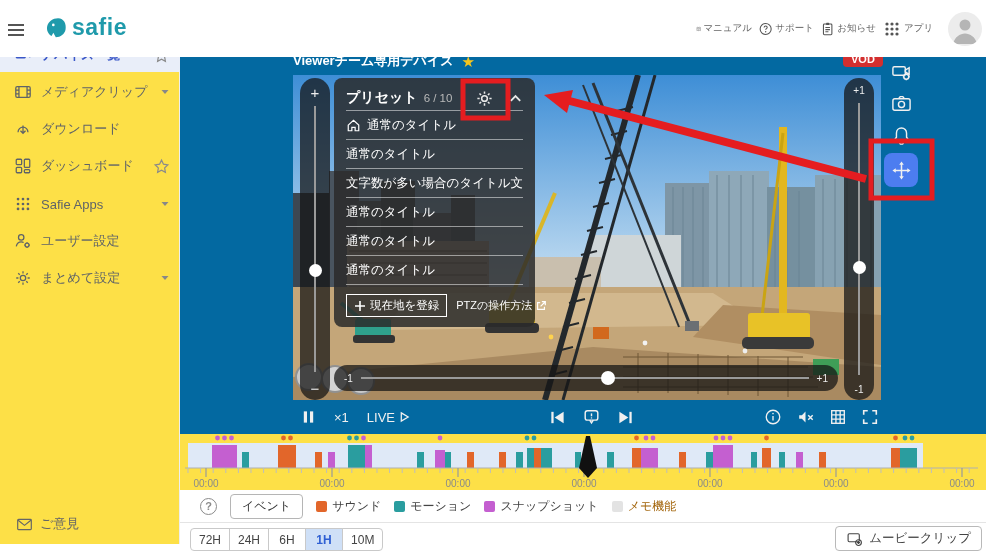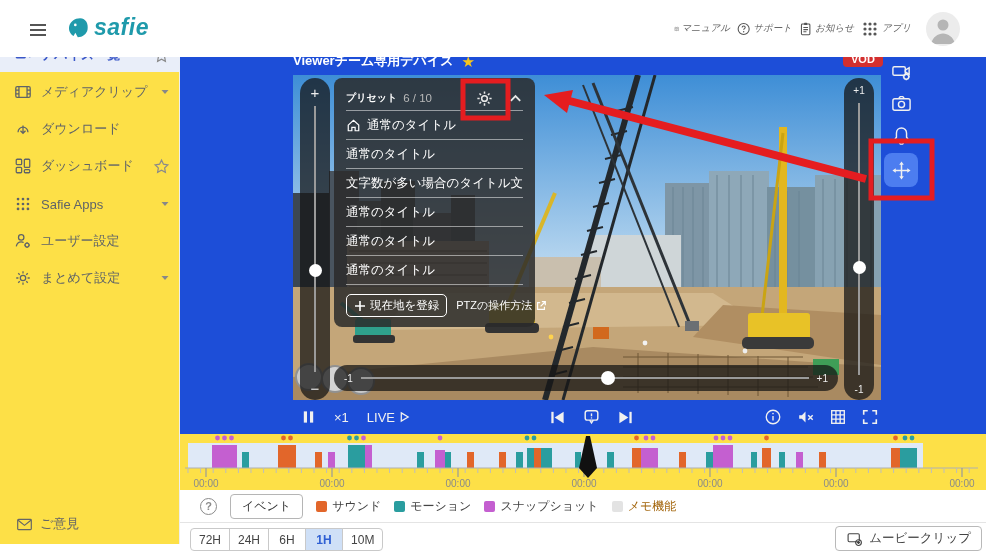"safie" .header { font-style: italic -> none; padding: 0 26px -> 0 4px }
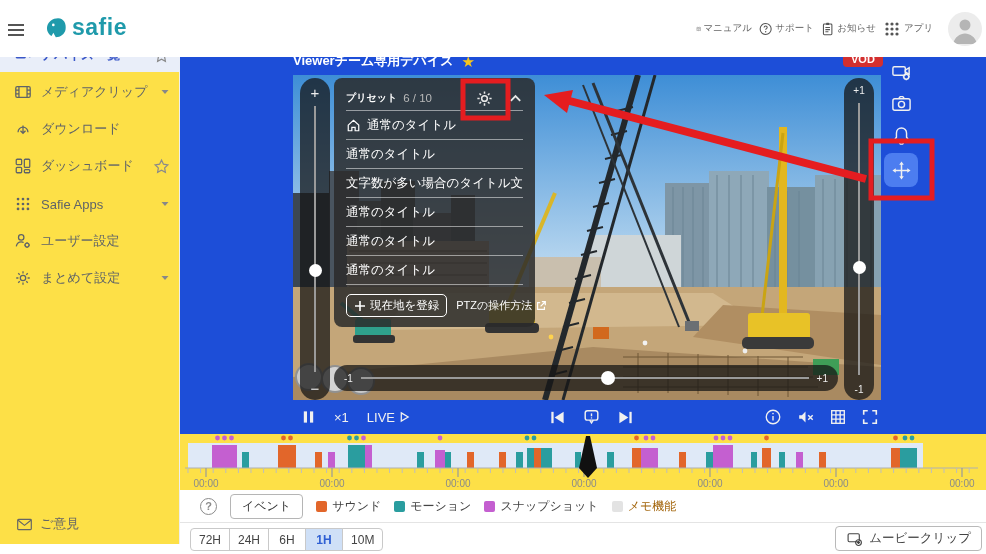"Viewerチーム専用デバイス" .stage { background: #1d4ed8 -> #0369a1 }
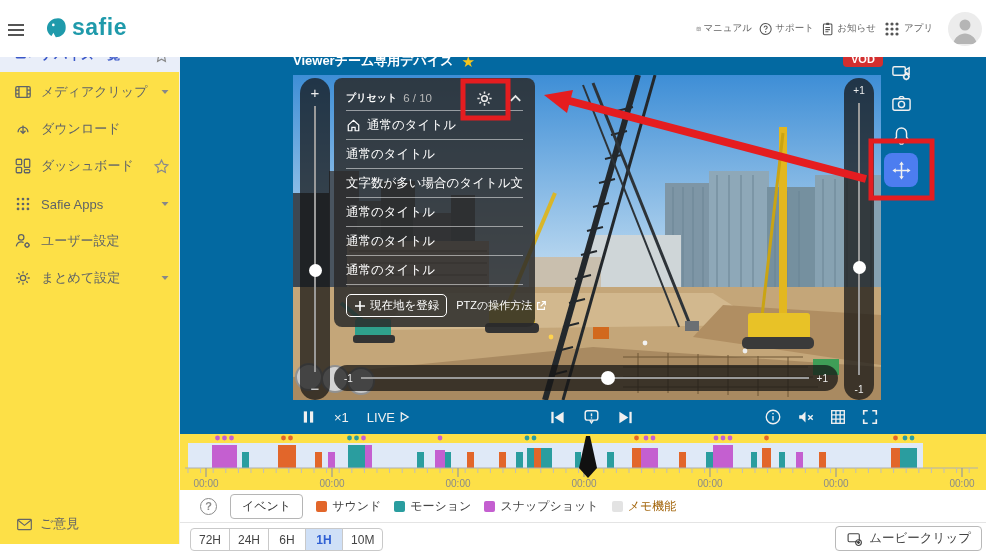"プリセット" .preset-head .pt { font-size: 10px -> 14px }
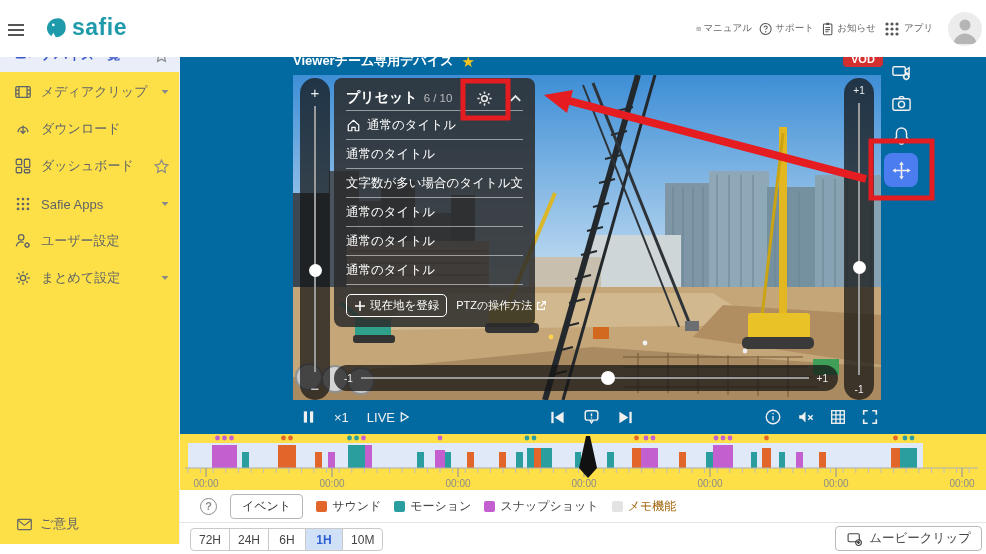"現在地を登録" .reg-btn { border-radius: 5px -> 0 }
